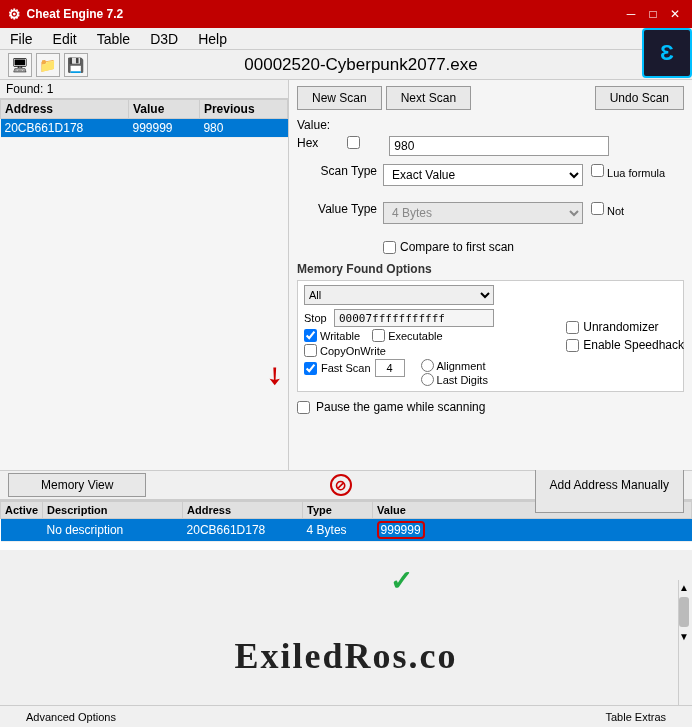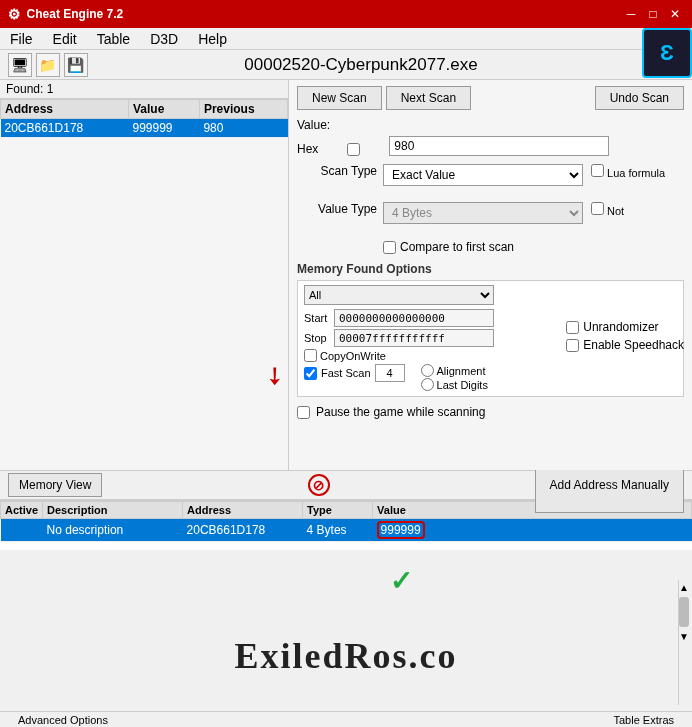"Hex" #hex-row { align-items: flex-end -> flex-start }
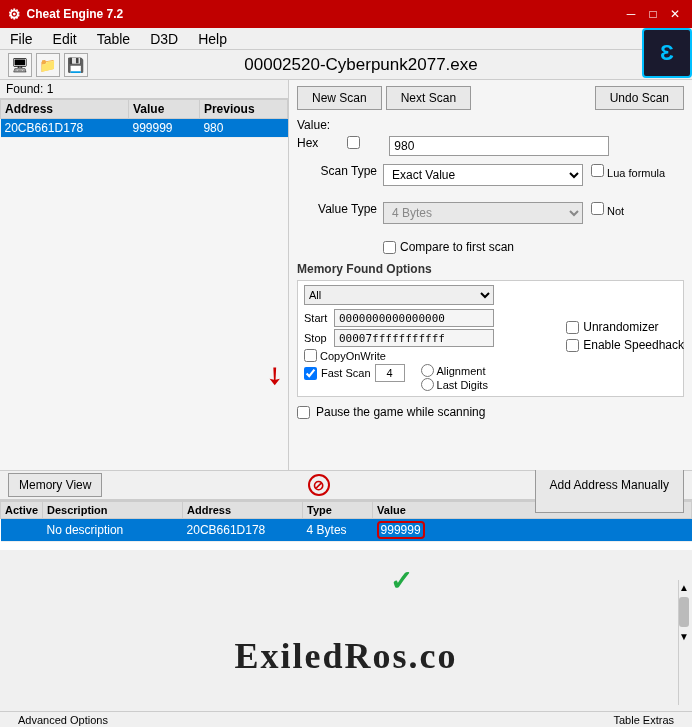"Start" div.range-row { html: <div> <span>Start</span> <input> </div> -> none }
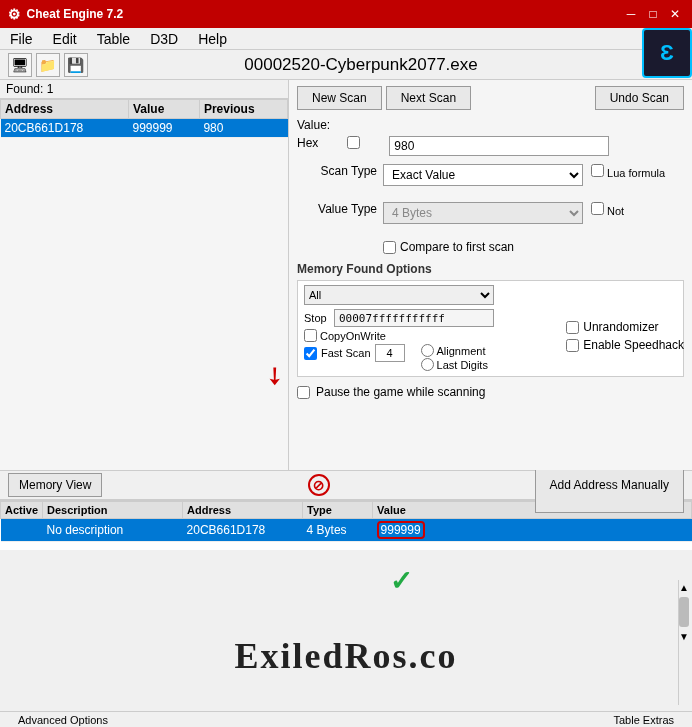"Writable" div.check-row { html: none -> <div> <div> <input> <span>Writable</span> </div> <div> <input> <span>Executable</span> </div> </div> }
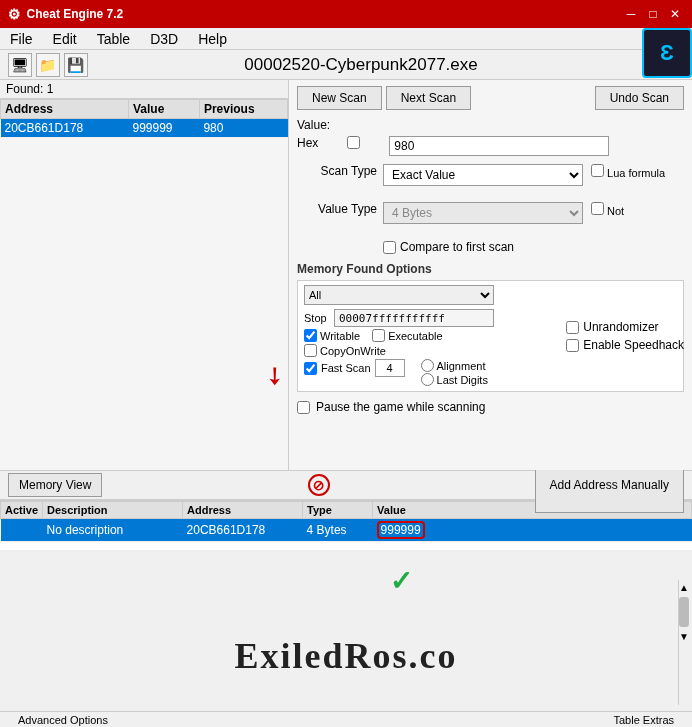"Memory View" #memory-view-btn { padding: 4px 10px -> 4px 32px }
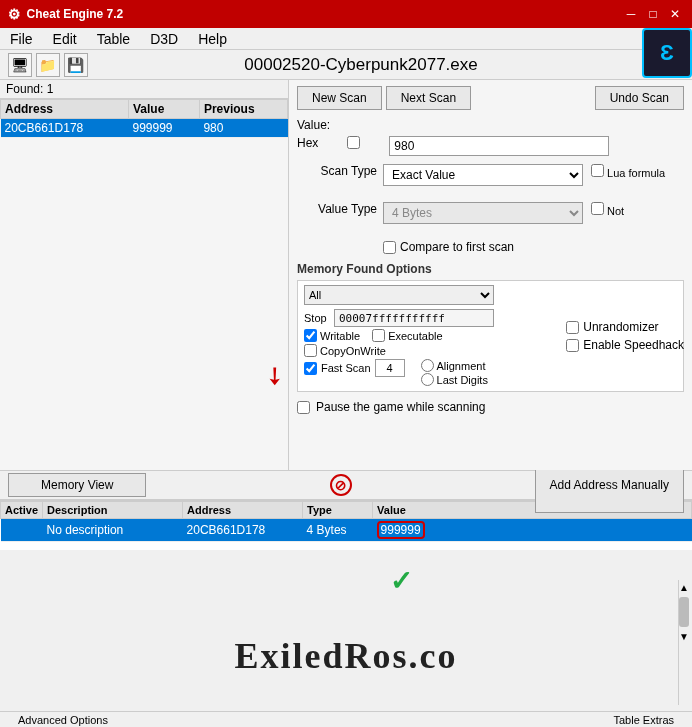"Advanced Options" #statusbar { height: 16px -> 22px; padding: 0 12px -> 0 20px }
